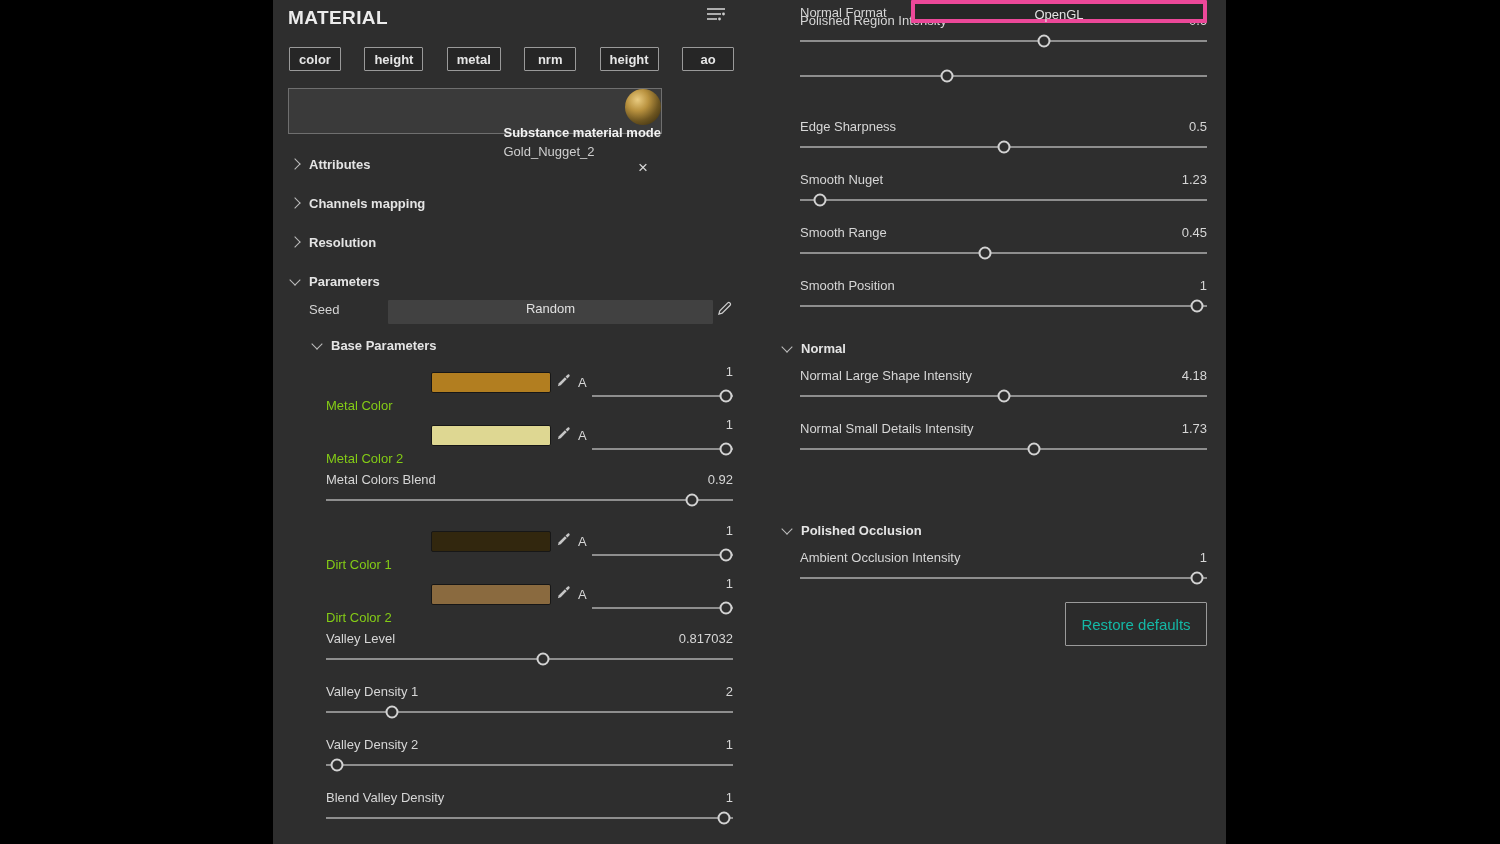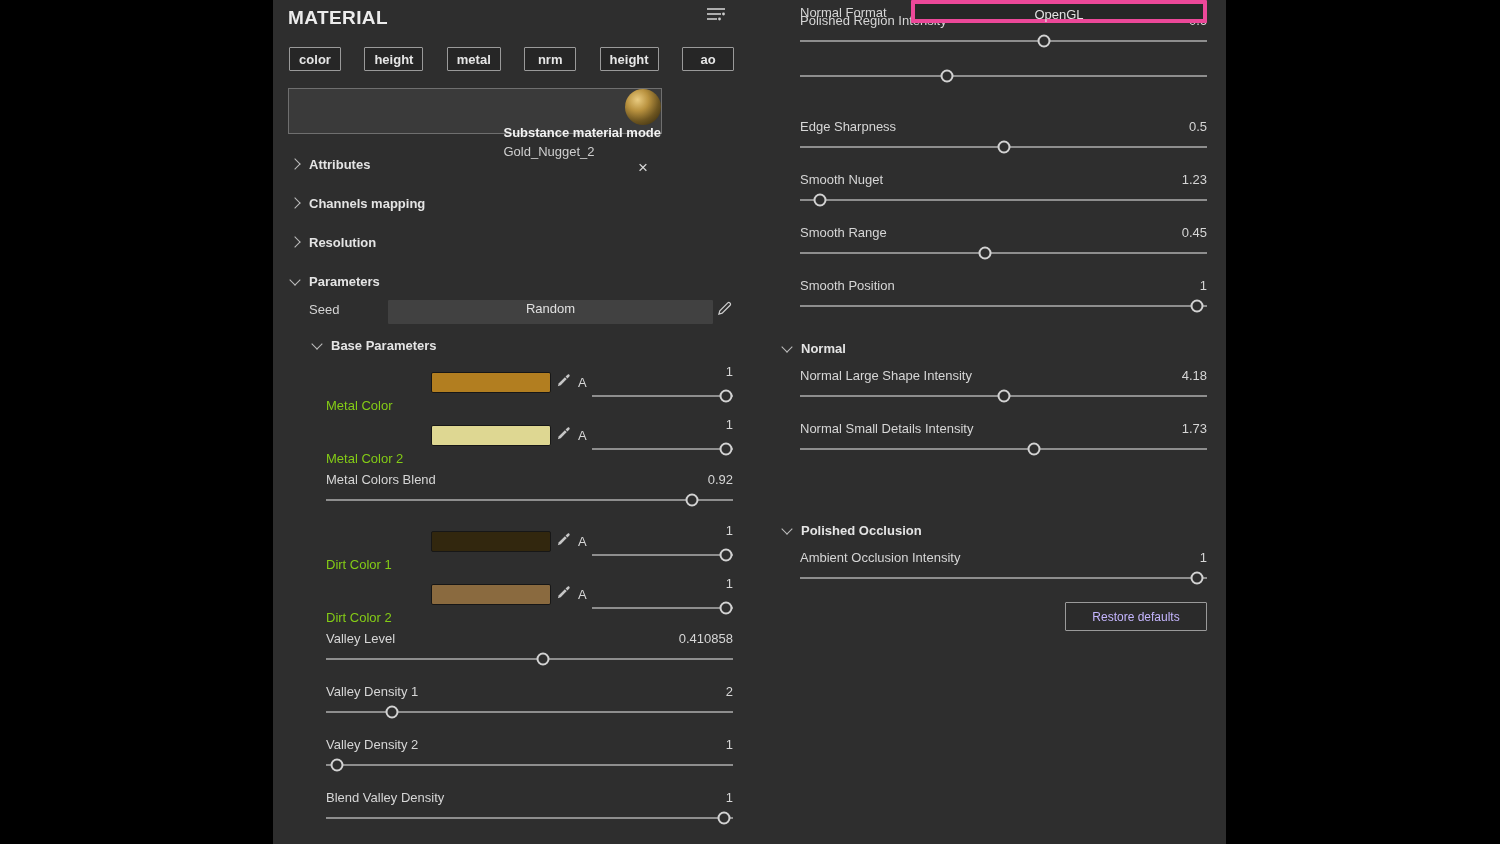"Restore defaults" .restore-btn { color: #c4b5fd -> #14b8a6; font-size: 12px -> 15px; height: 29px -> 44px }
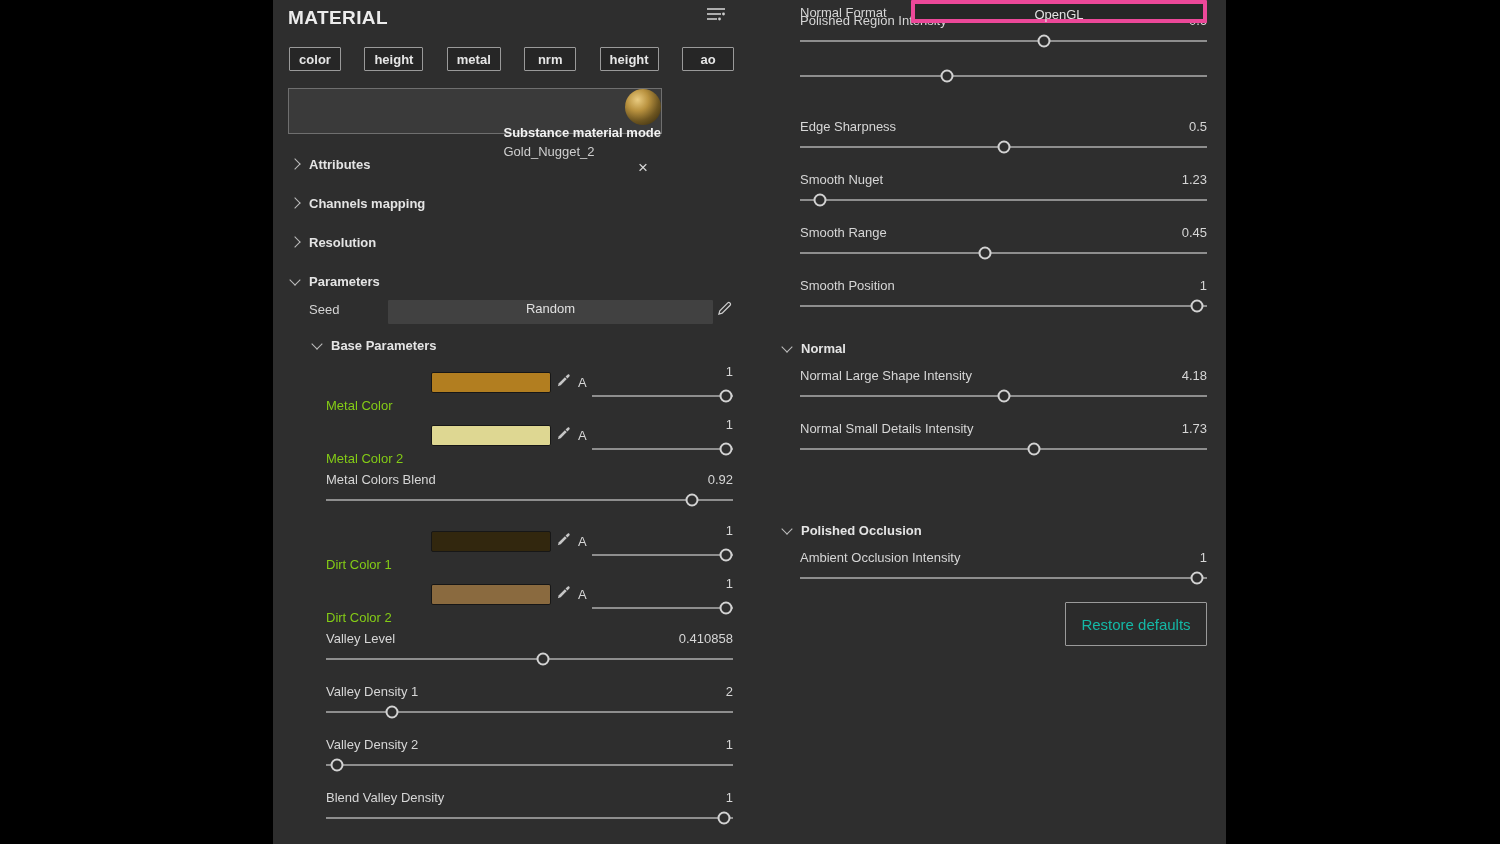"0.410858" span.p-value { text: 0.410858 -> 0.817032 }
